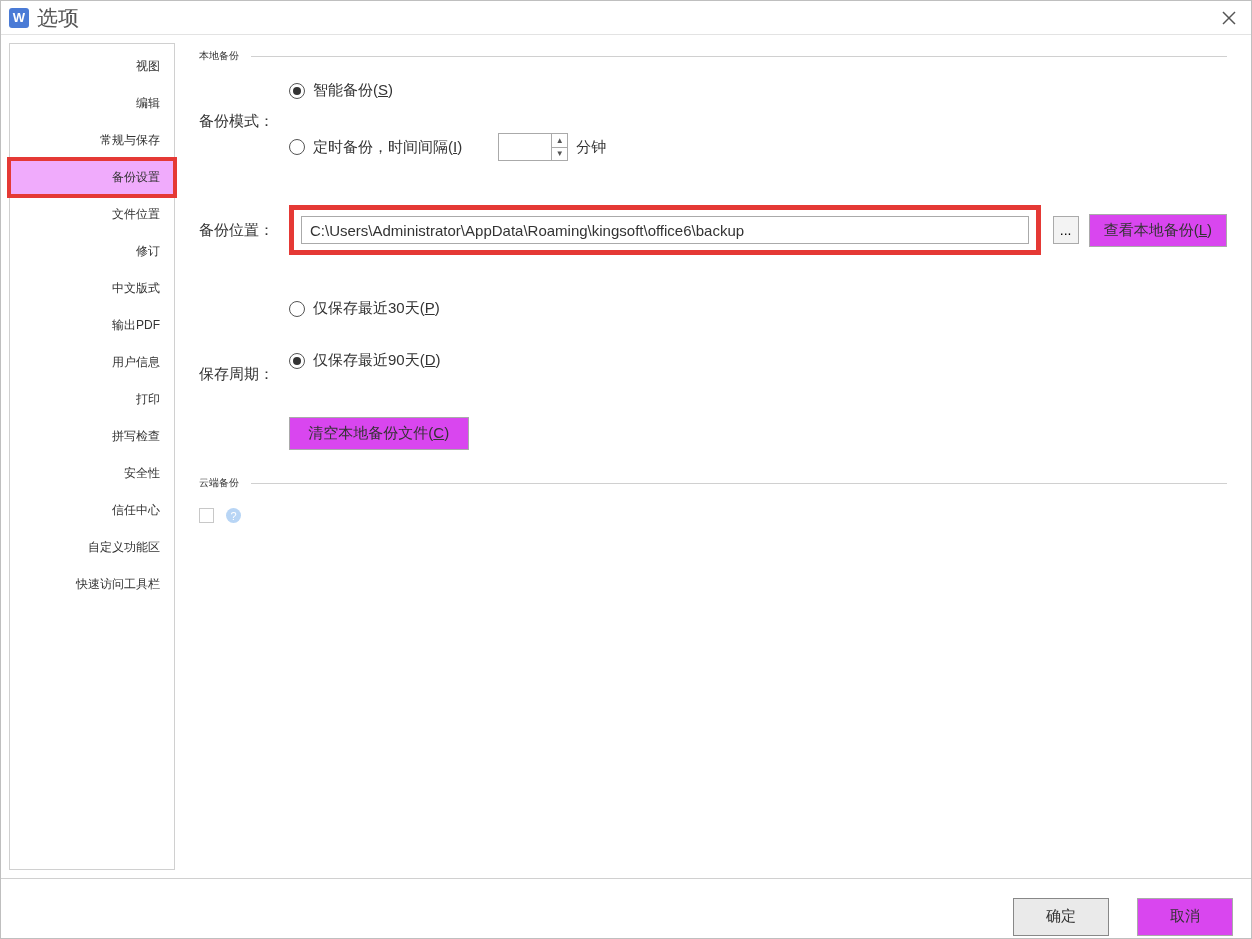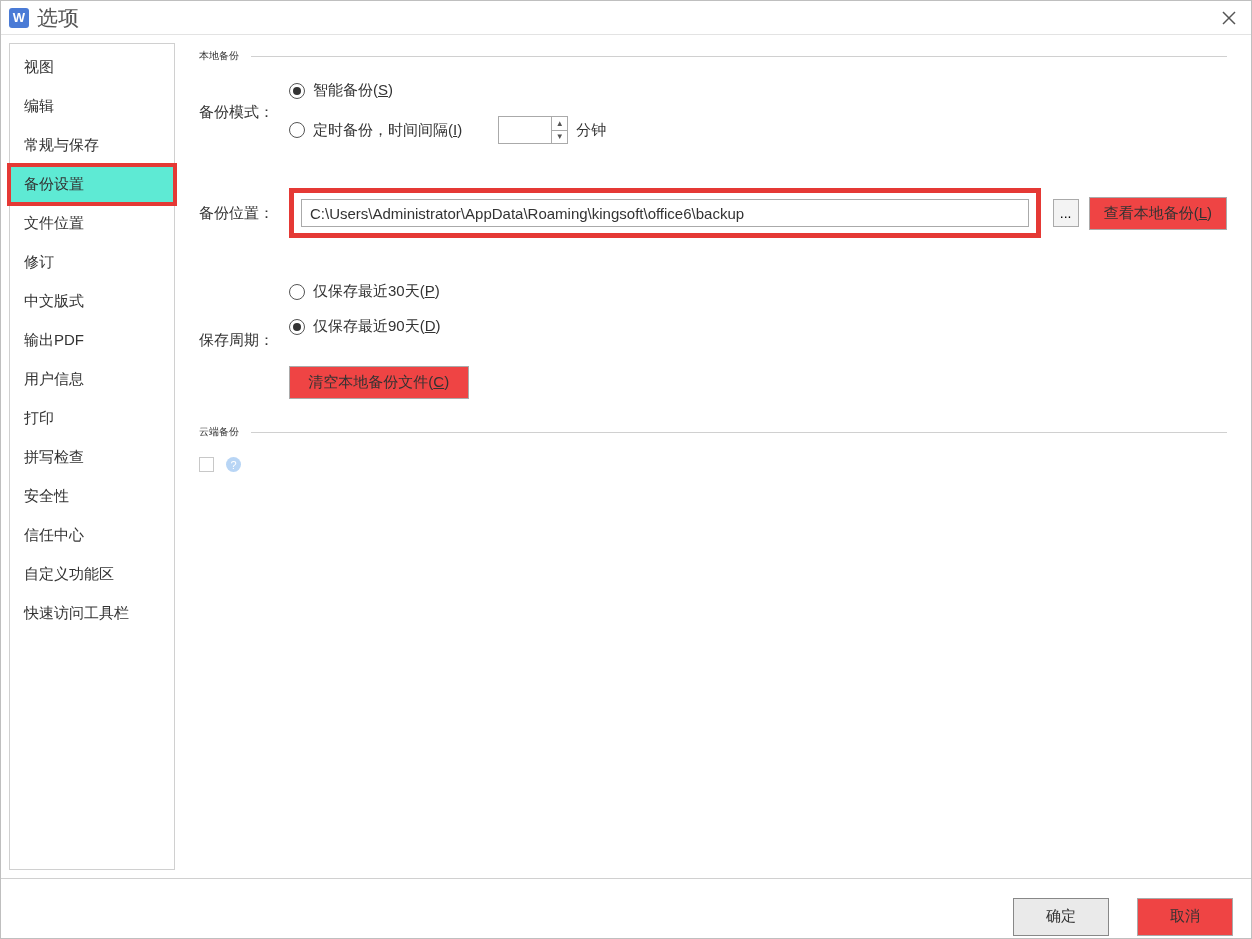"视图" .sidebar .item { font-size: 15px -> 12px; text-align: none -> right }
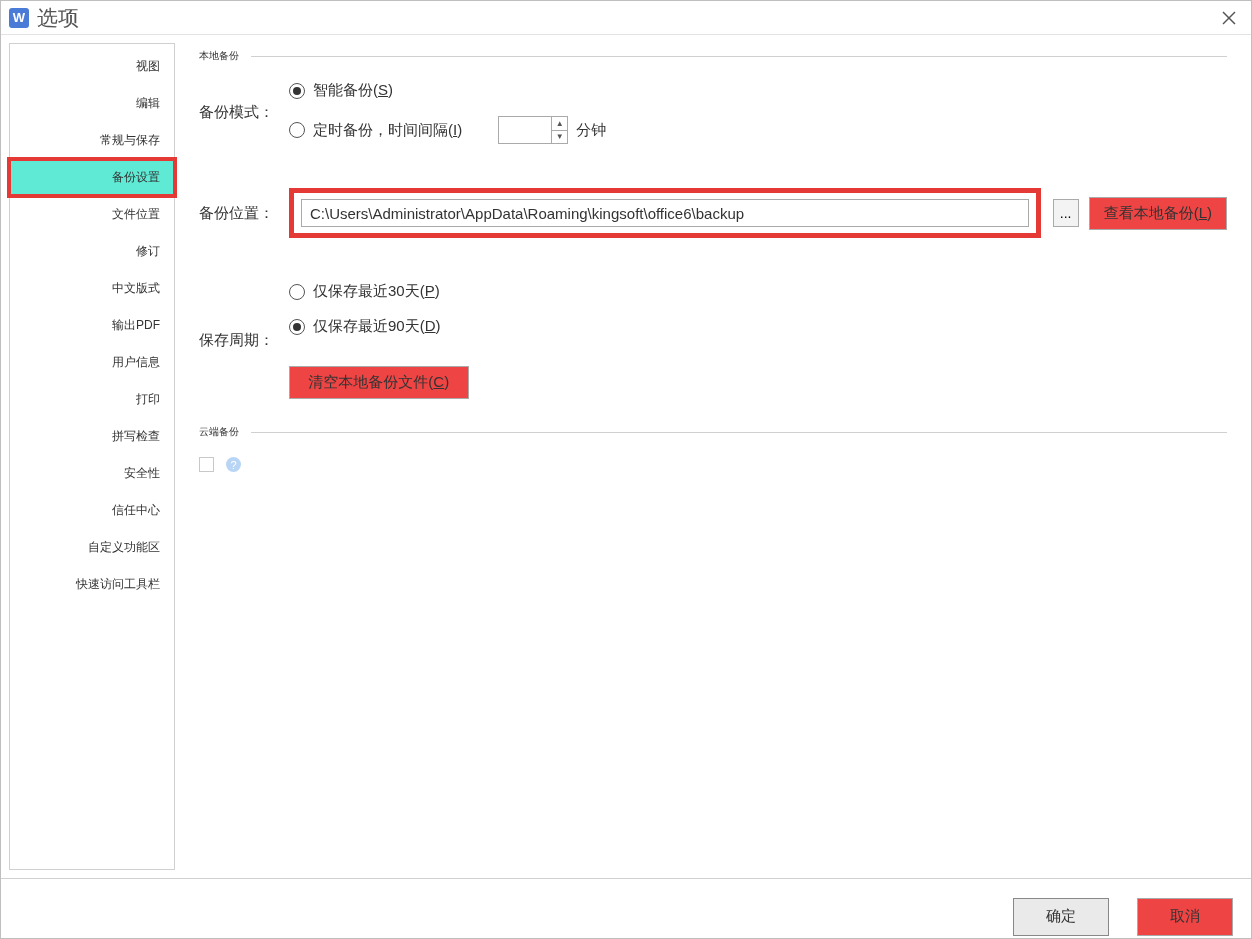"智能备份(S)" .option-col { gap: 16px -> 33px }
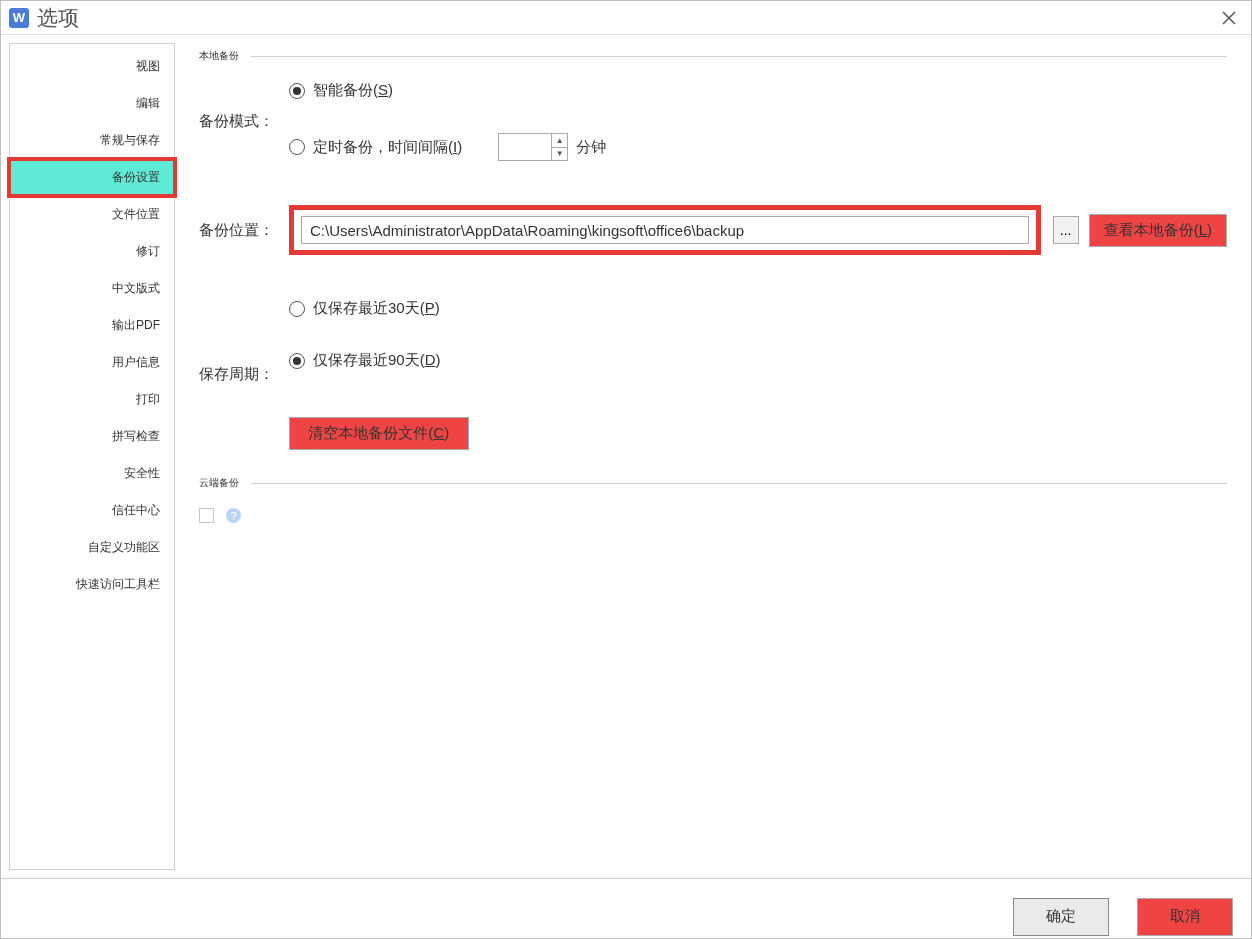"备份设置" .sidebar .item.selected { background: #5eead4 -> #f0abfc }
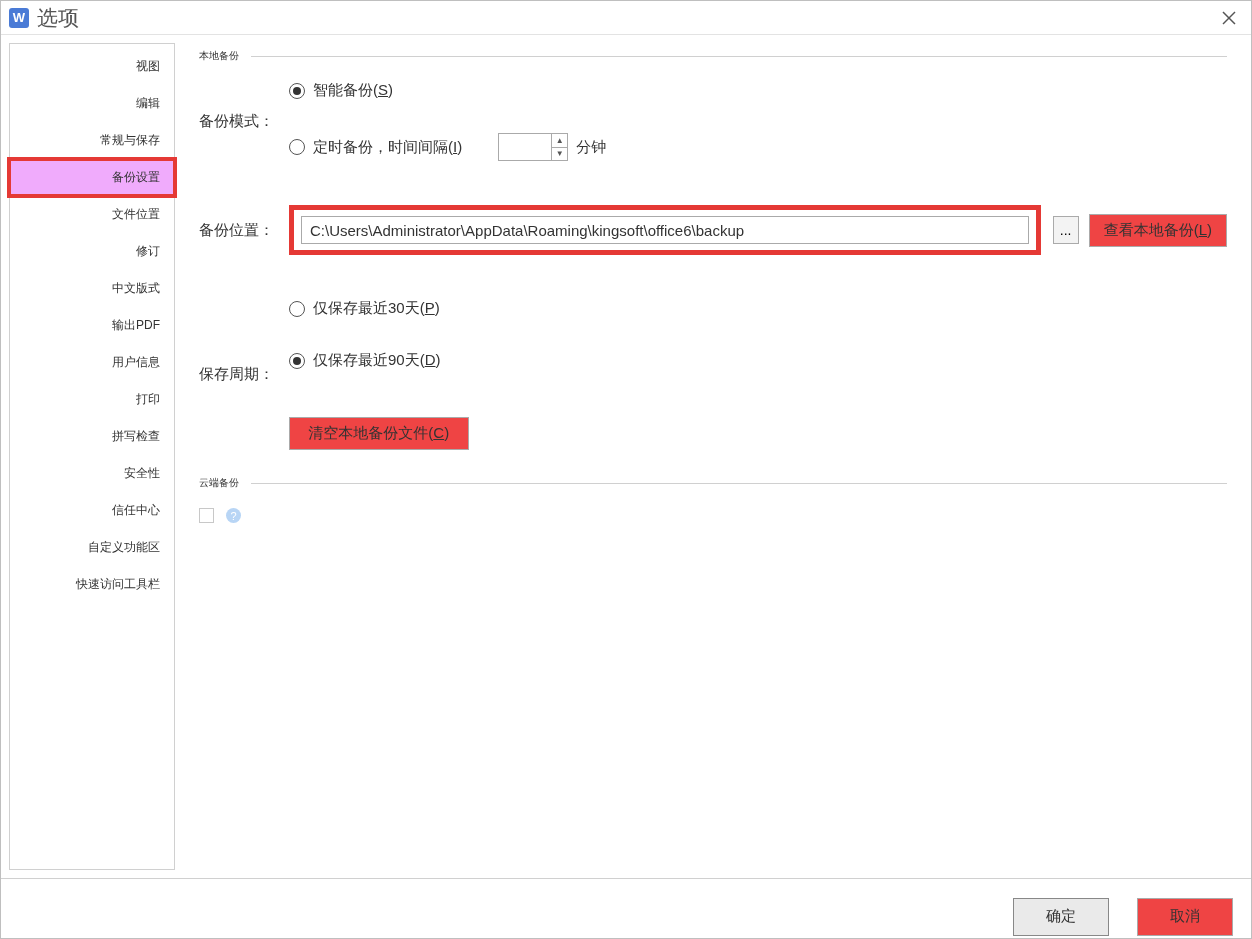"查看本地备份(L)" .btn { background: #ef4444 -> #d946ef }
